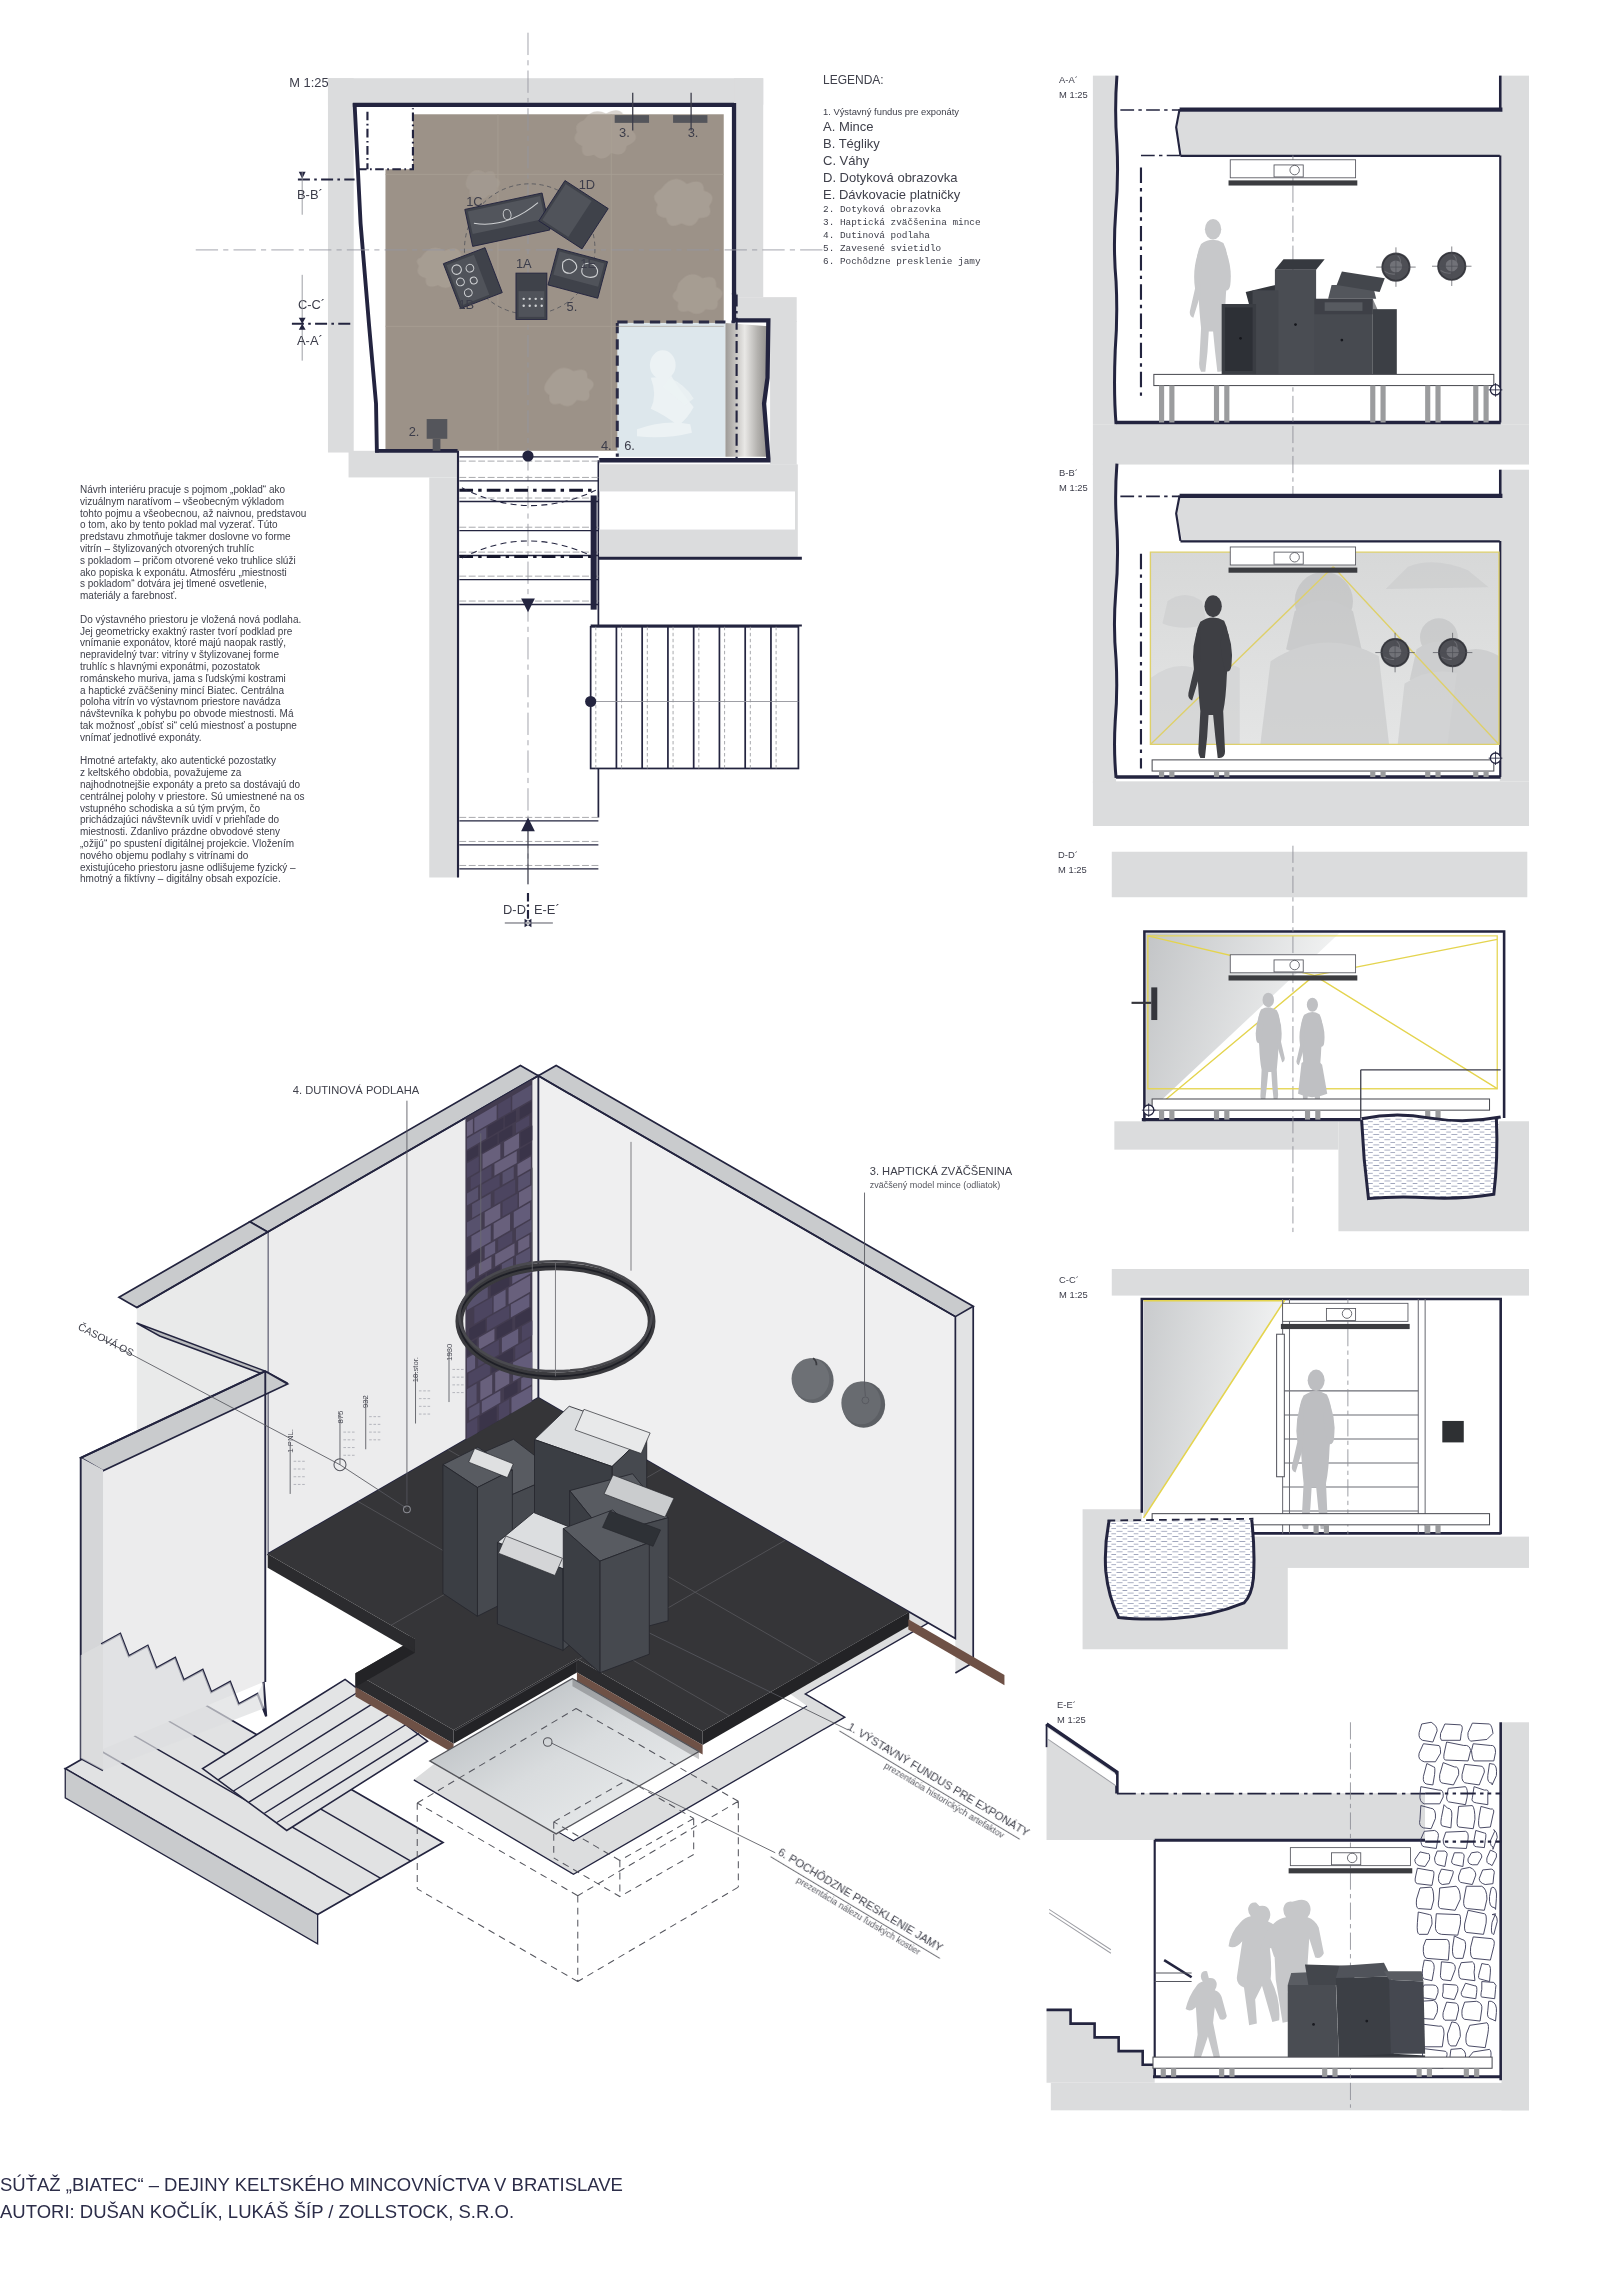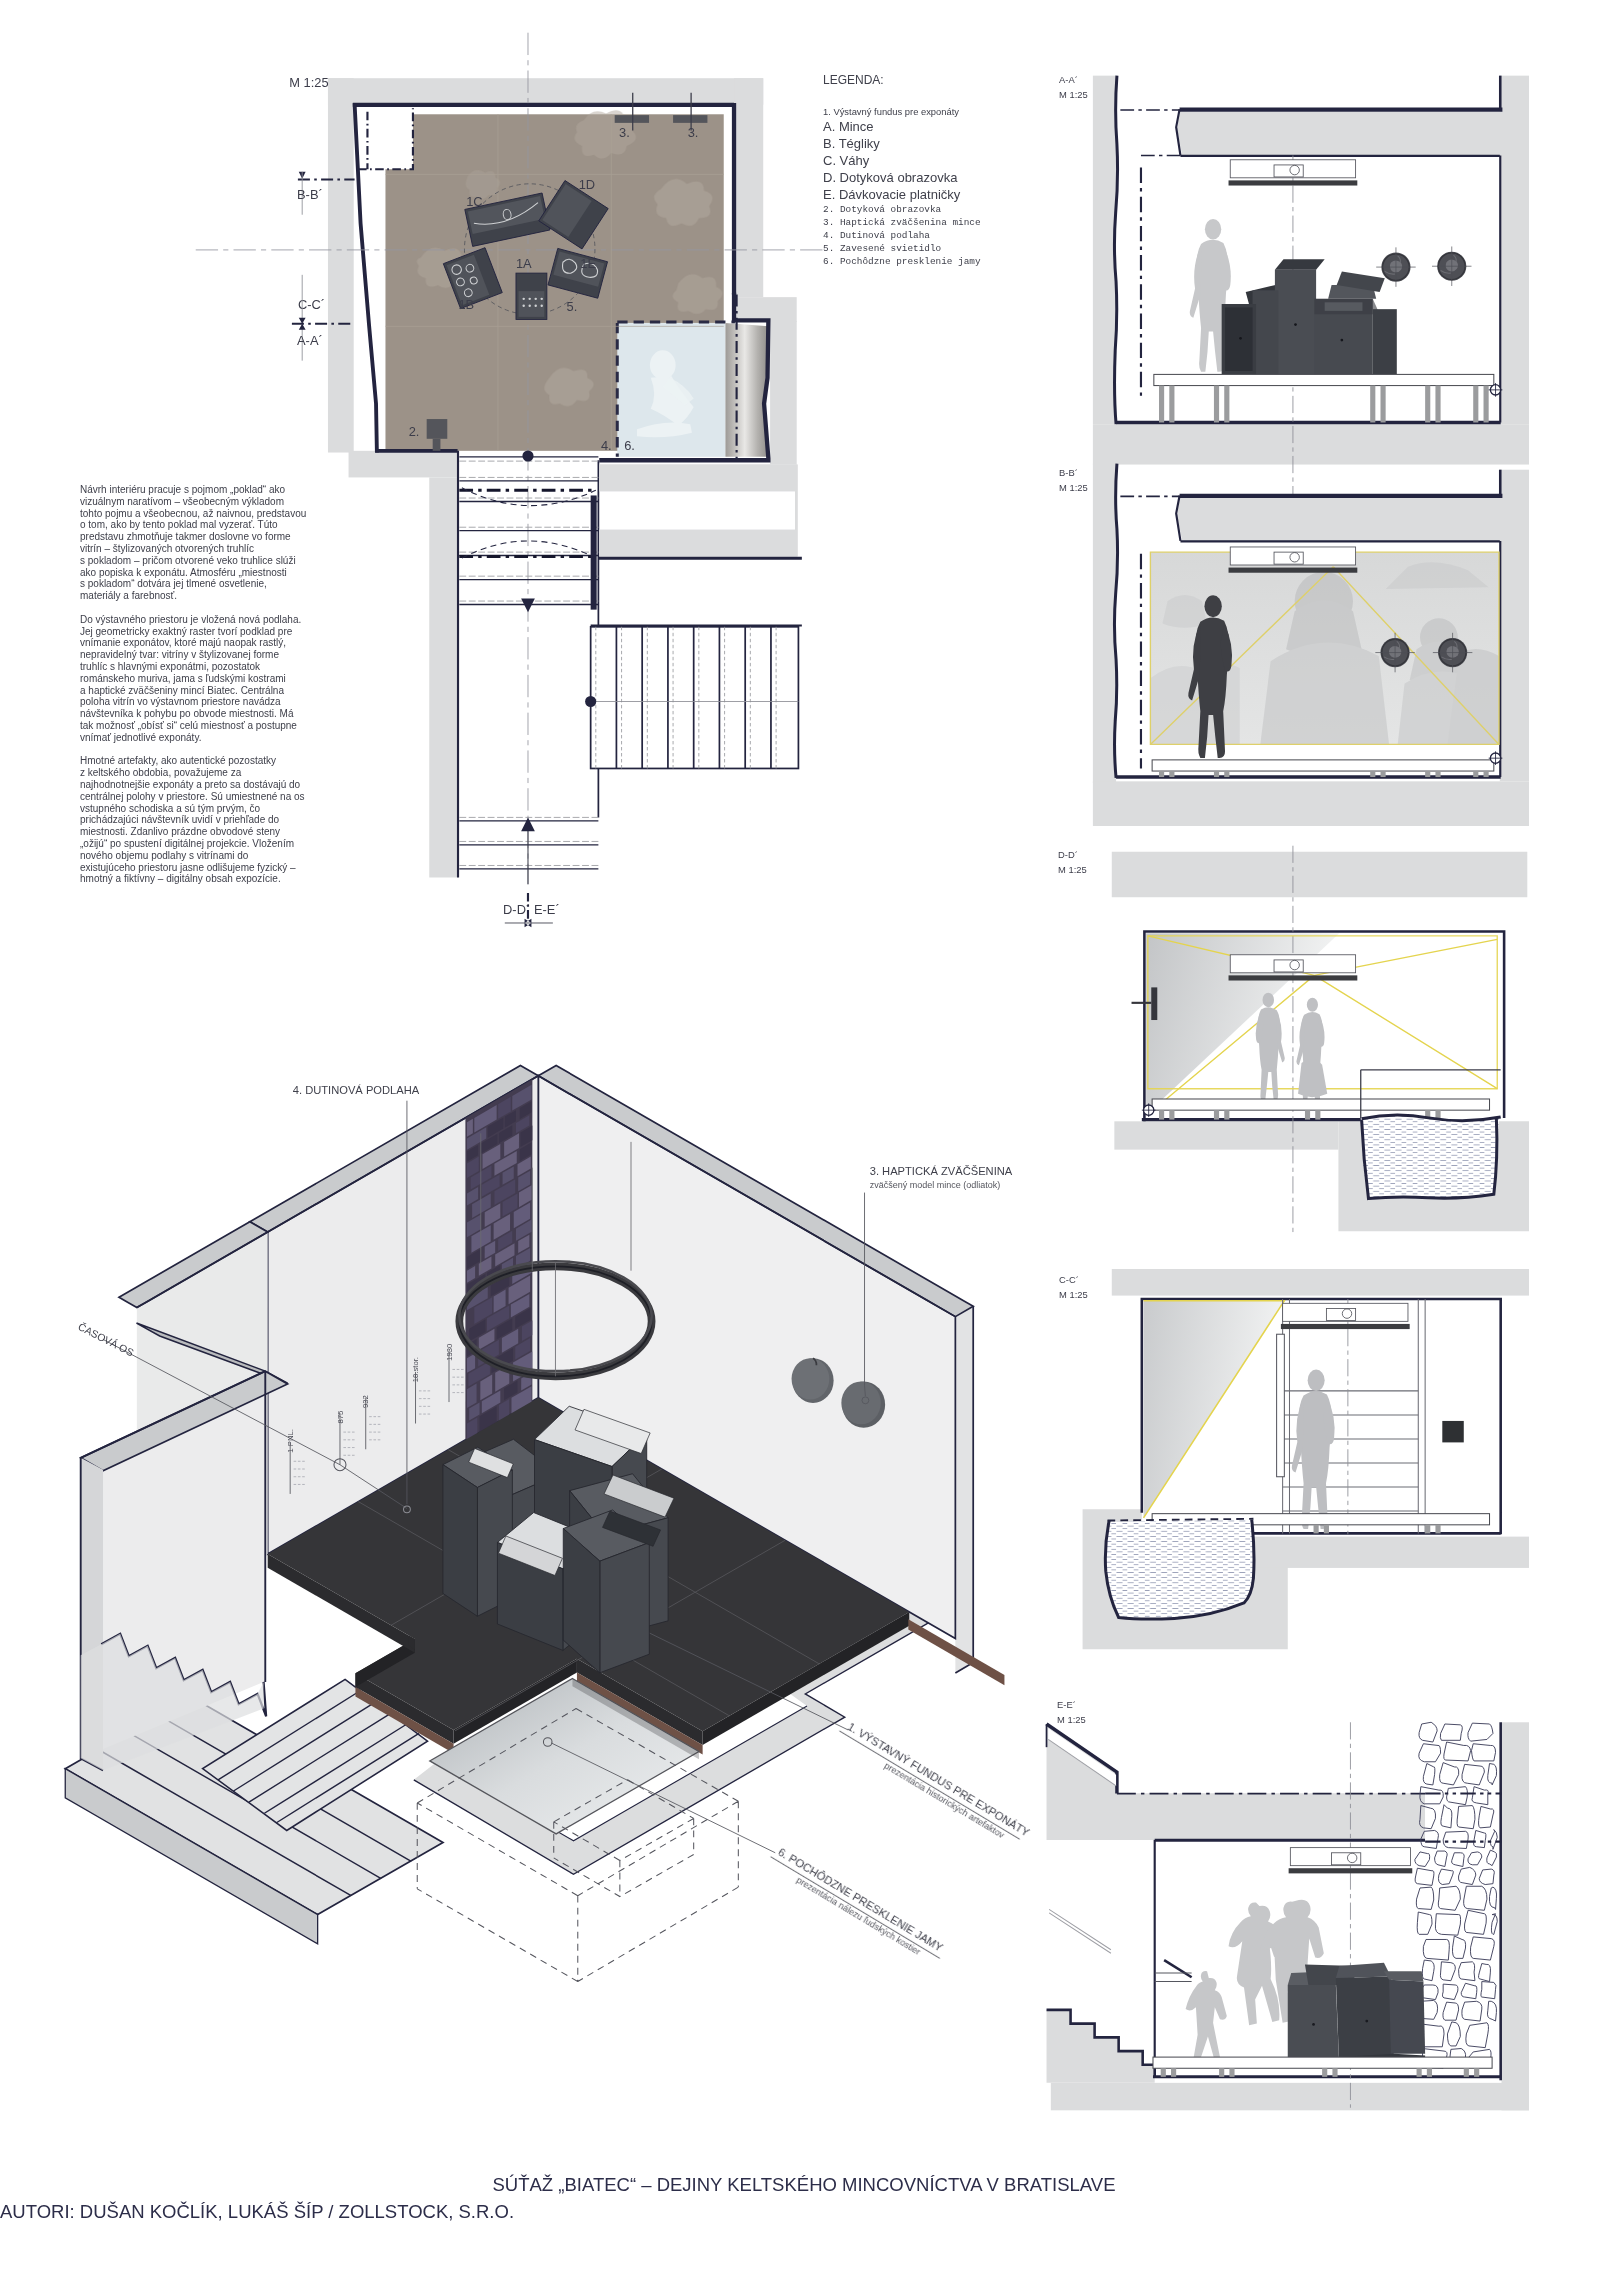"SÚŤAŽ „BIATEC“ – DEJINY KELTSKÉHO" div.abs { text-align: center -> none }
